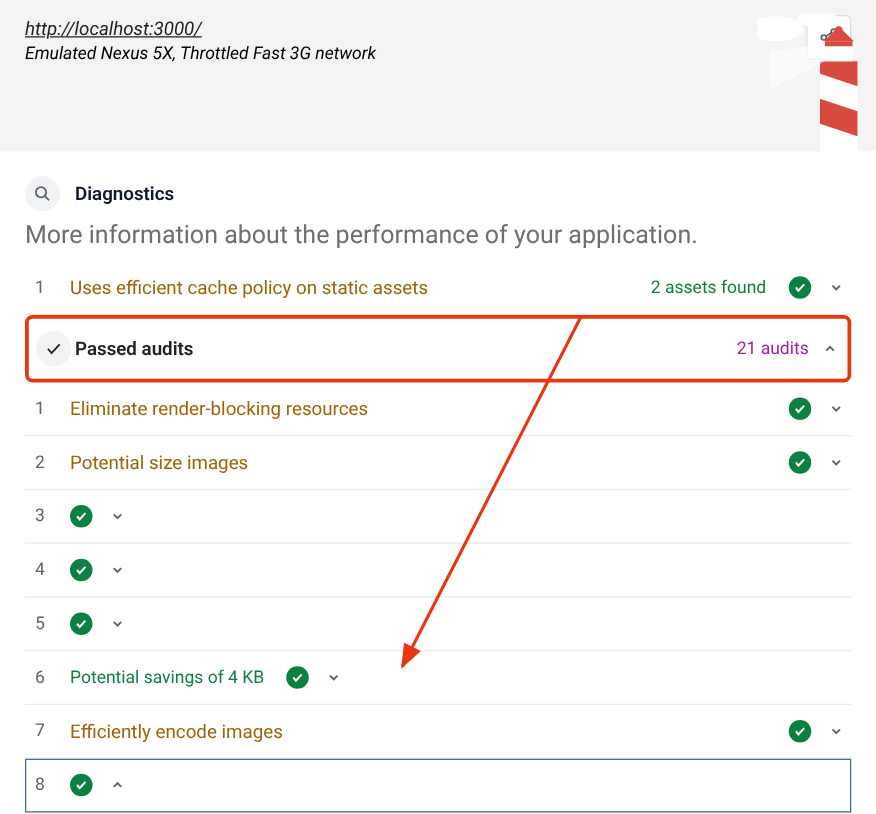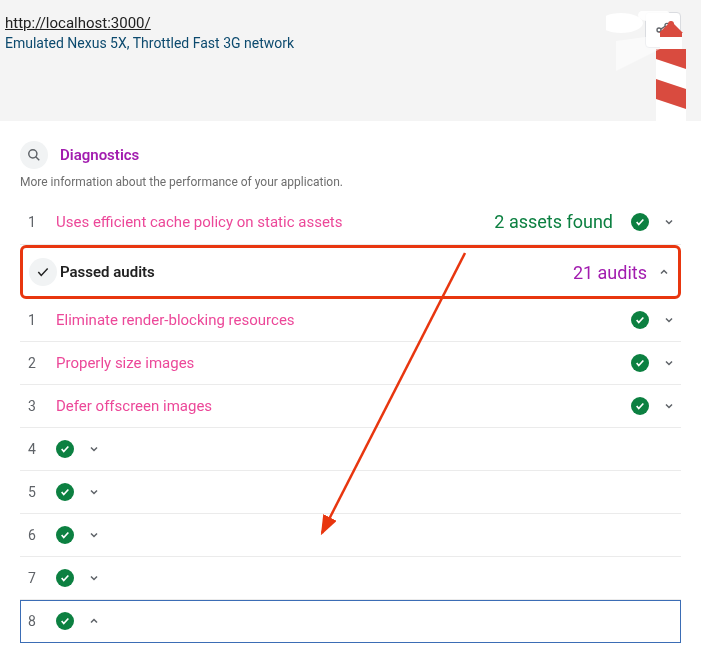"http://localhost:3000/" .header { font-style: none -> italic; padding: 14px 20px 70px 5px -> 14px 20px 70px 20px }
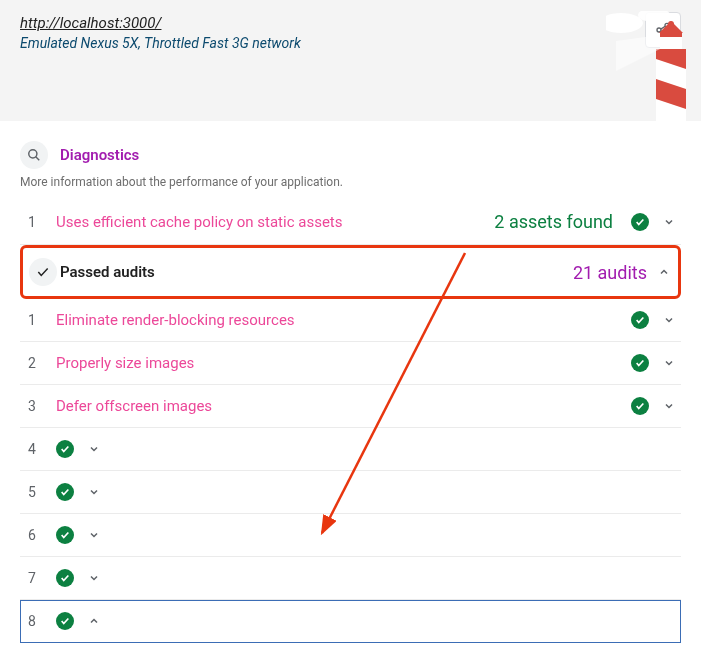"Emulated Nexus 5X, Throttled Fast" .env { color: #0c4a6e -> #000000 }
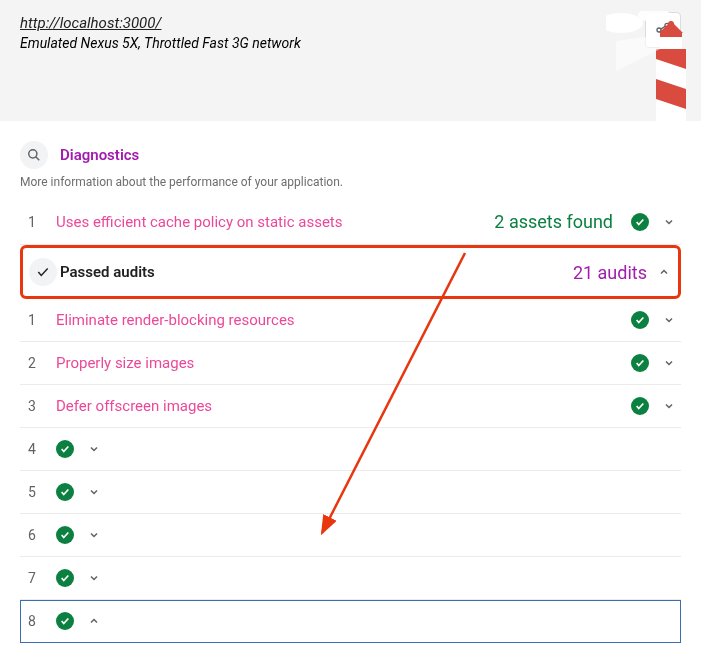"Diagnostics" .section-title { color: #a21caf -> #0f172a }
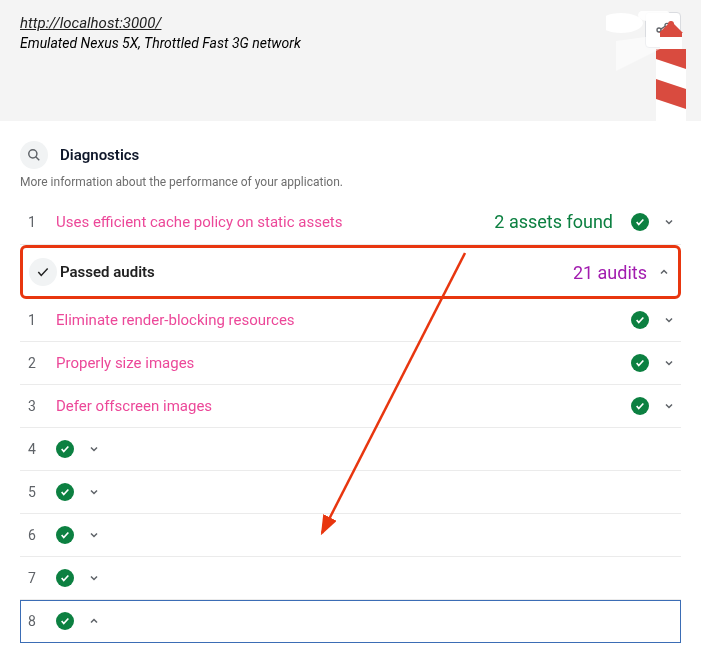"More information about the performance" .section-desc { font-size: 12px -> 20px }
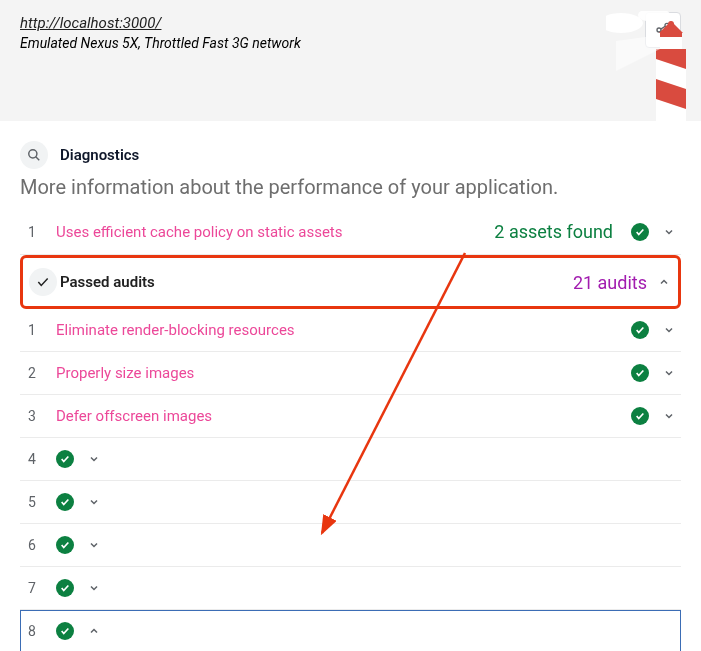"Uses efficient cache policy on" .row-label { color: #ec4899 -> #a16207 }
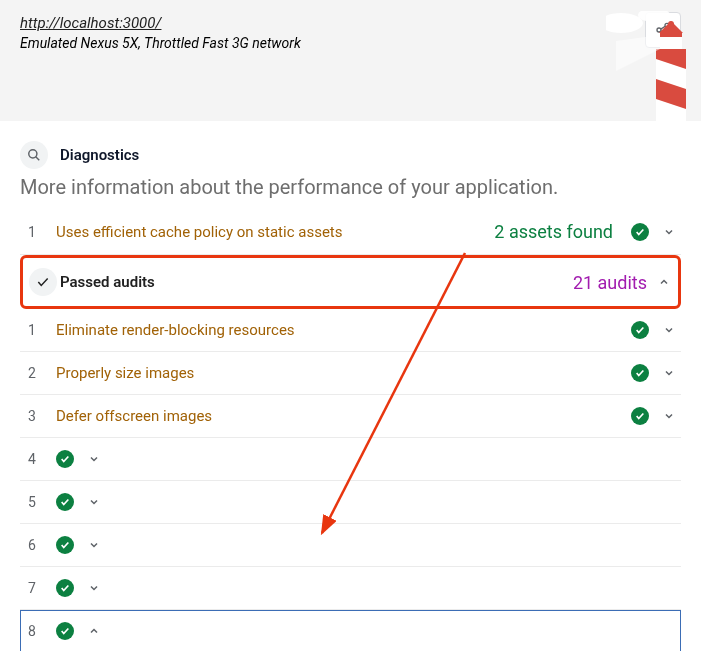"2 assets found" .row-meta { font-size: 18px -> 14px }
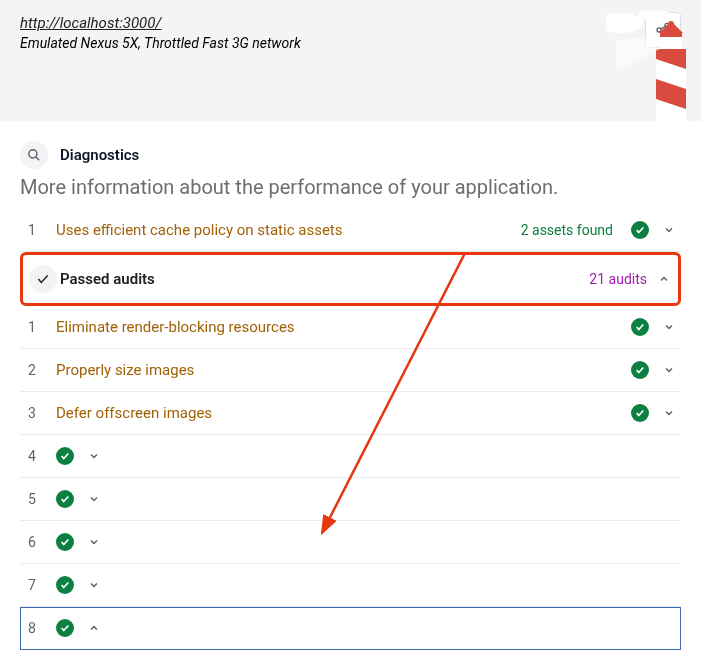"Properly size images" div.row-label { text: Properly -> Potential }
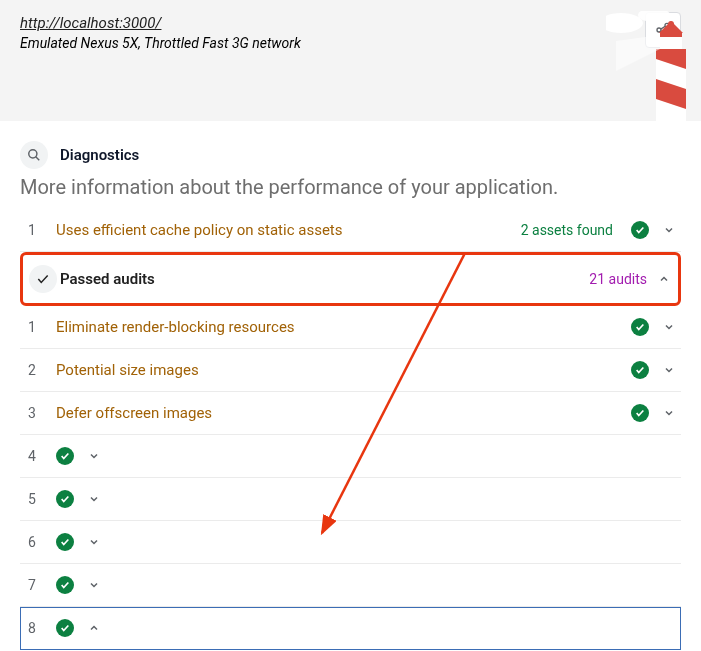"Defer offscreen images" div.row-label { html: <div>Defer offscreen images</div> -> none }
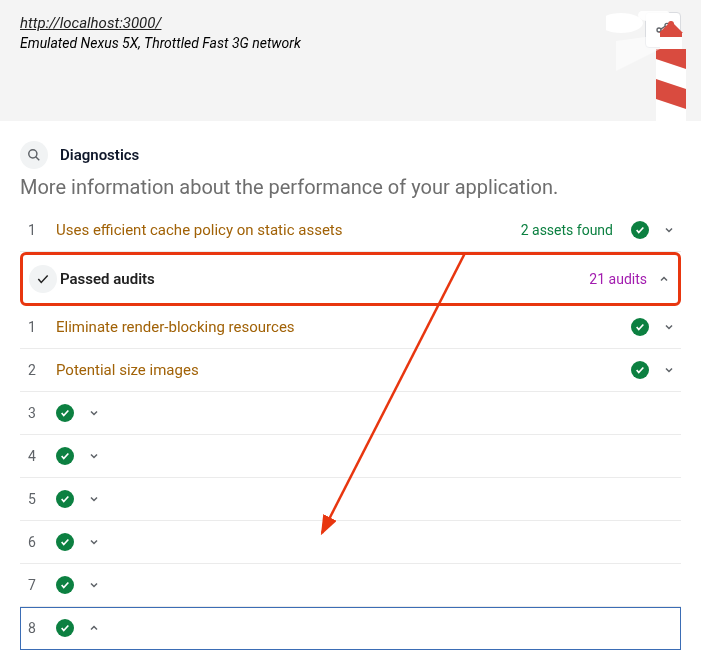"Potential savings of 4 KB" div.row-meta { html: none -> <div>Potential savings of 4 KB</div> }
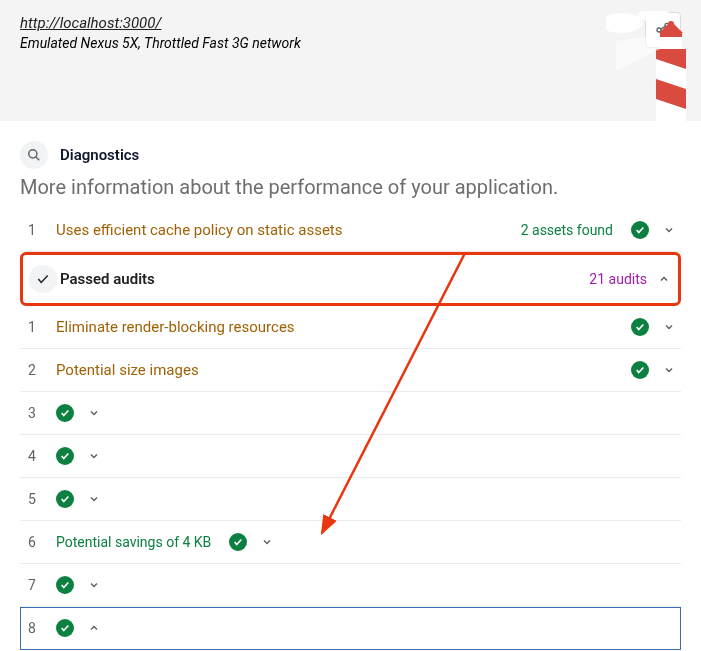"Efficiently encode images" div.row-label { html: none -> <div>Efficiently encode images</div> }
